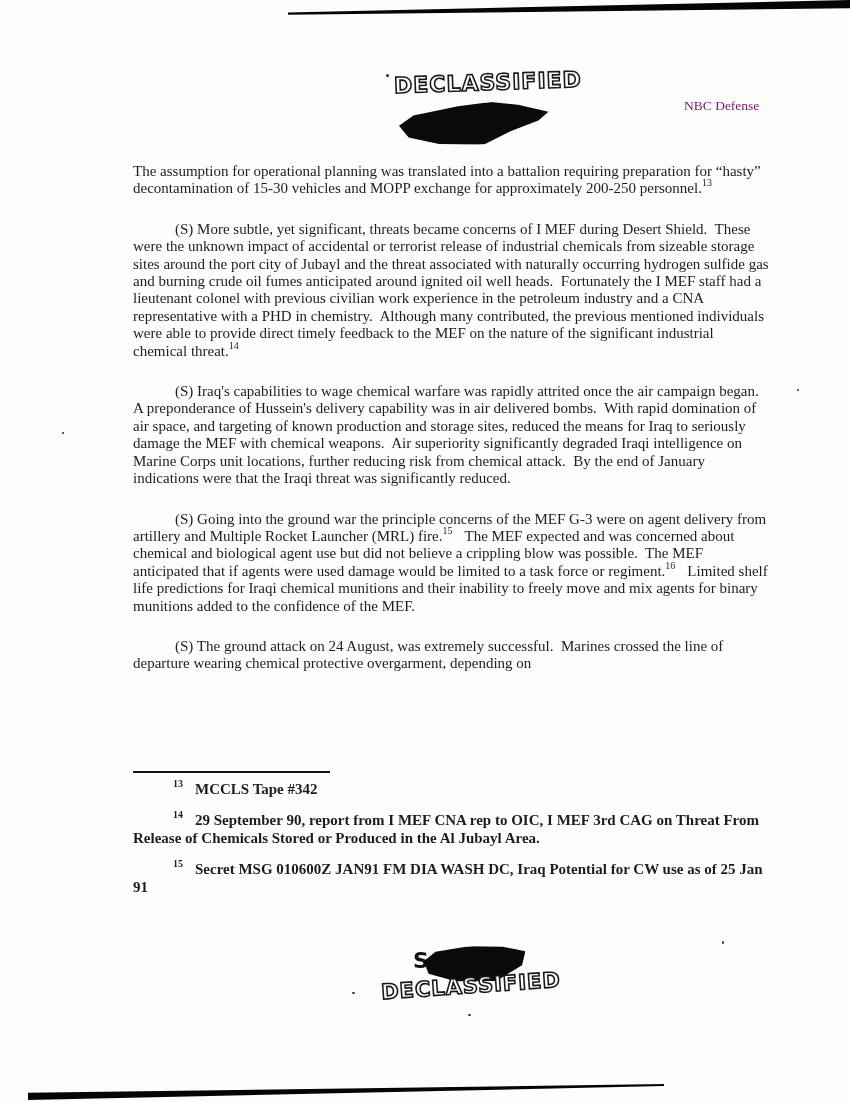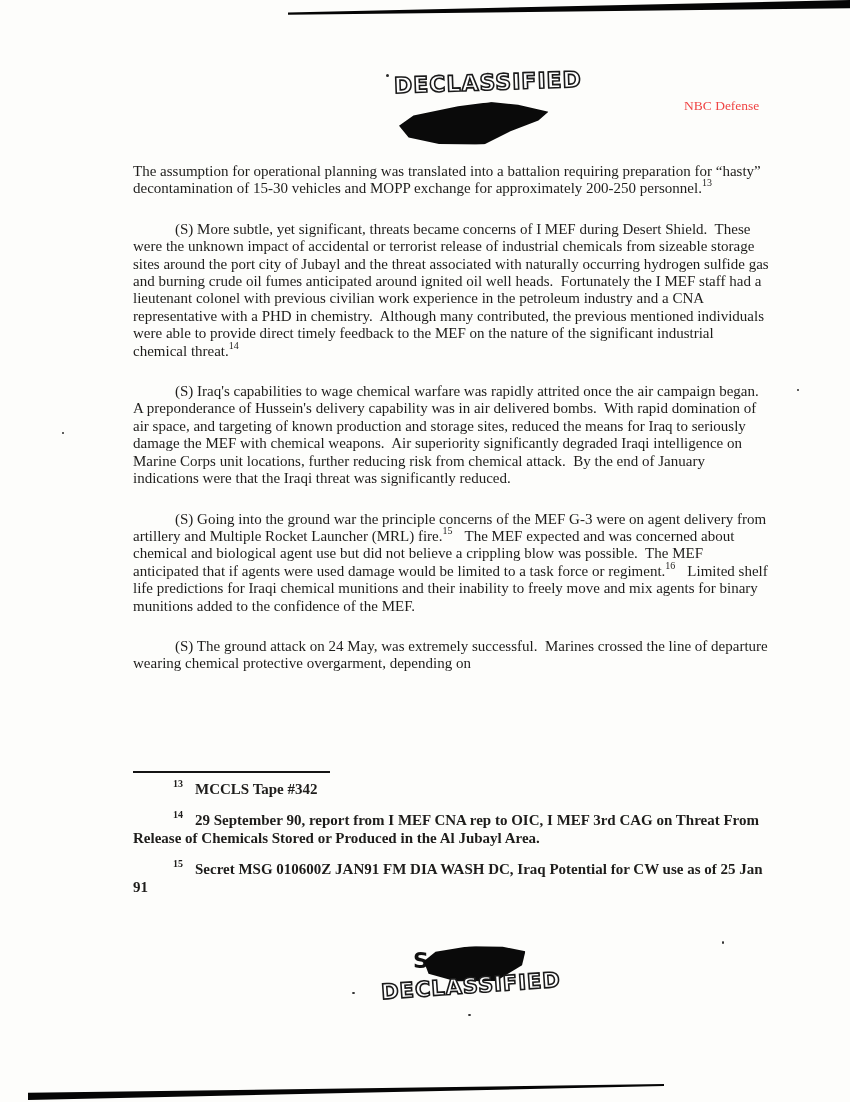"NBC Defense" .header-right { color: #ef4444 -> #701a75 }
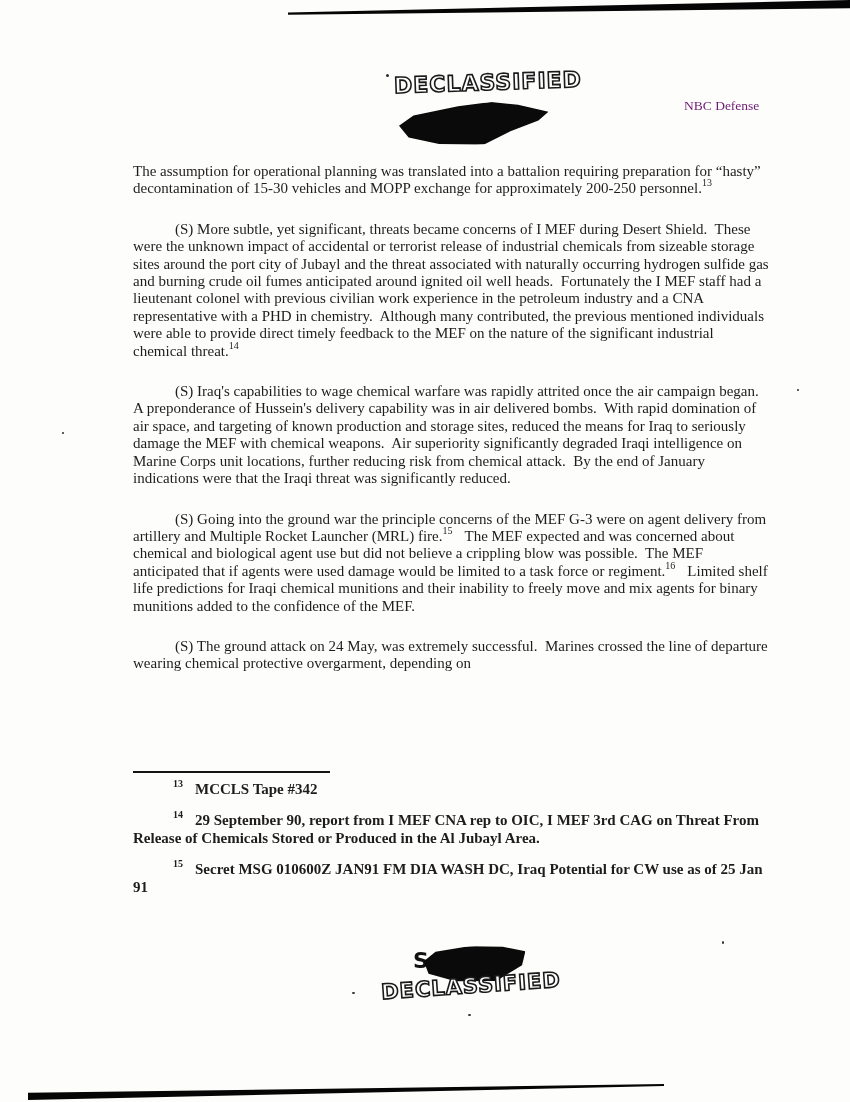"(S) The ground attack on" span { text: May -> August }
